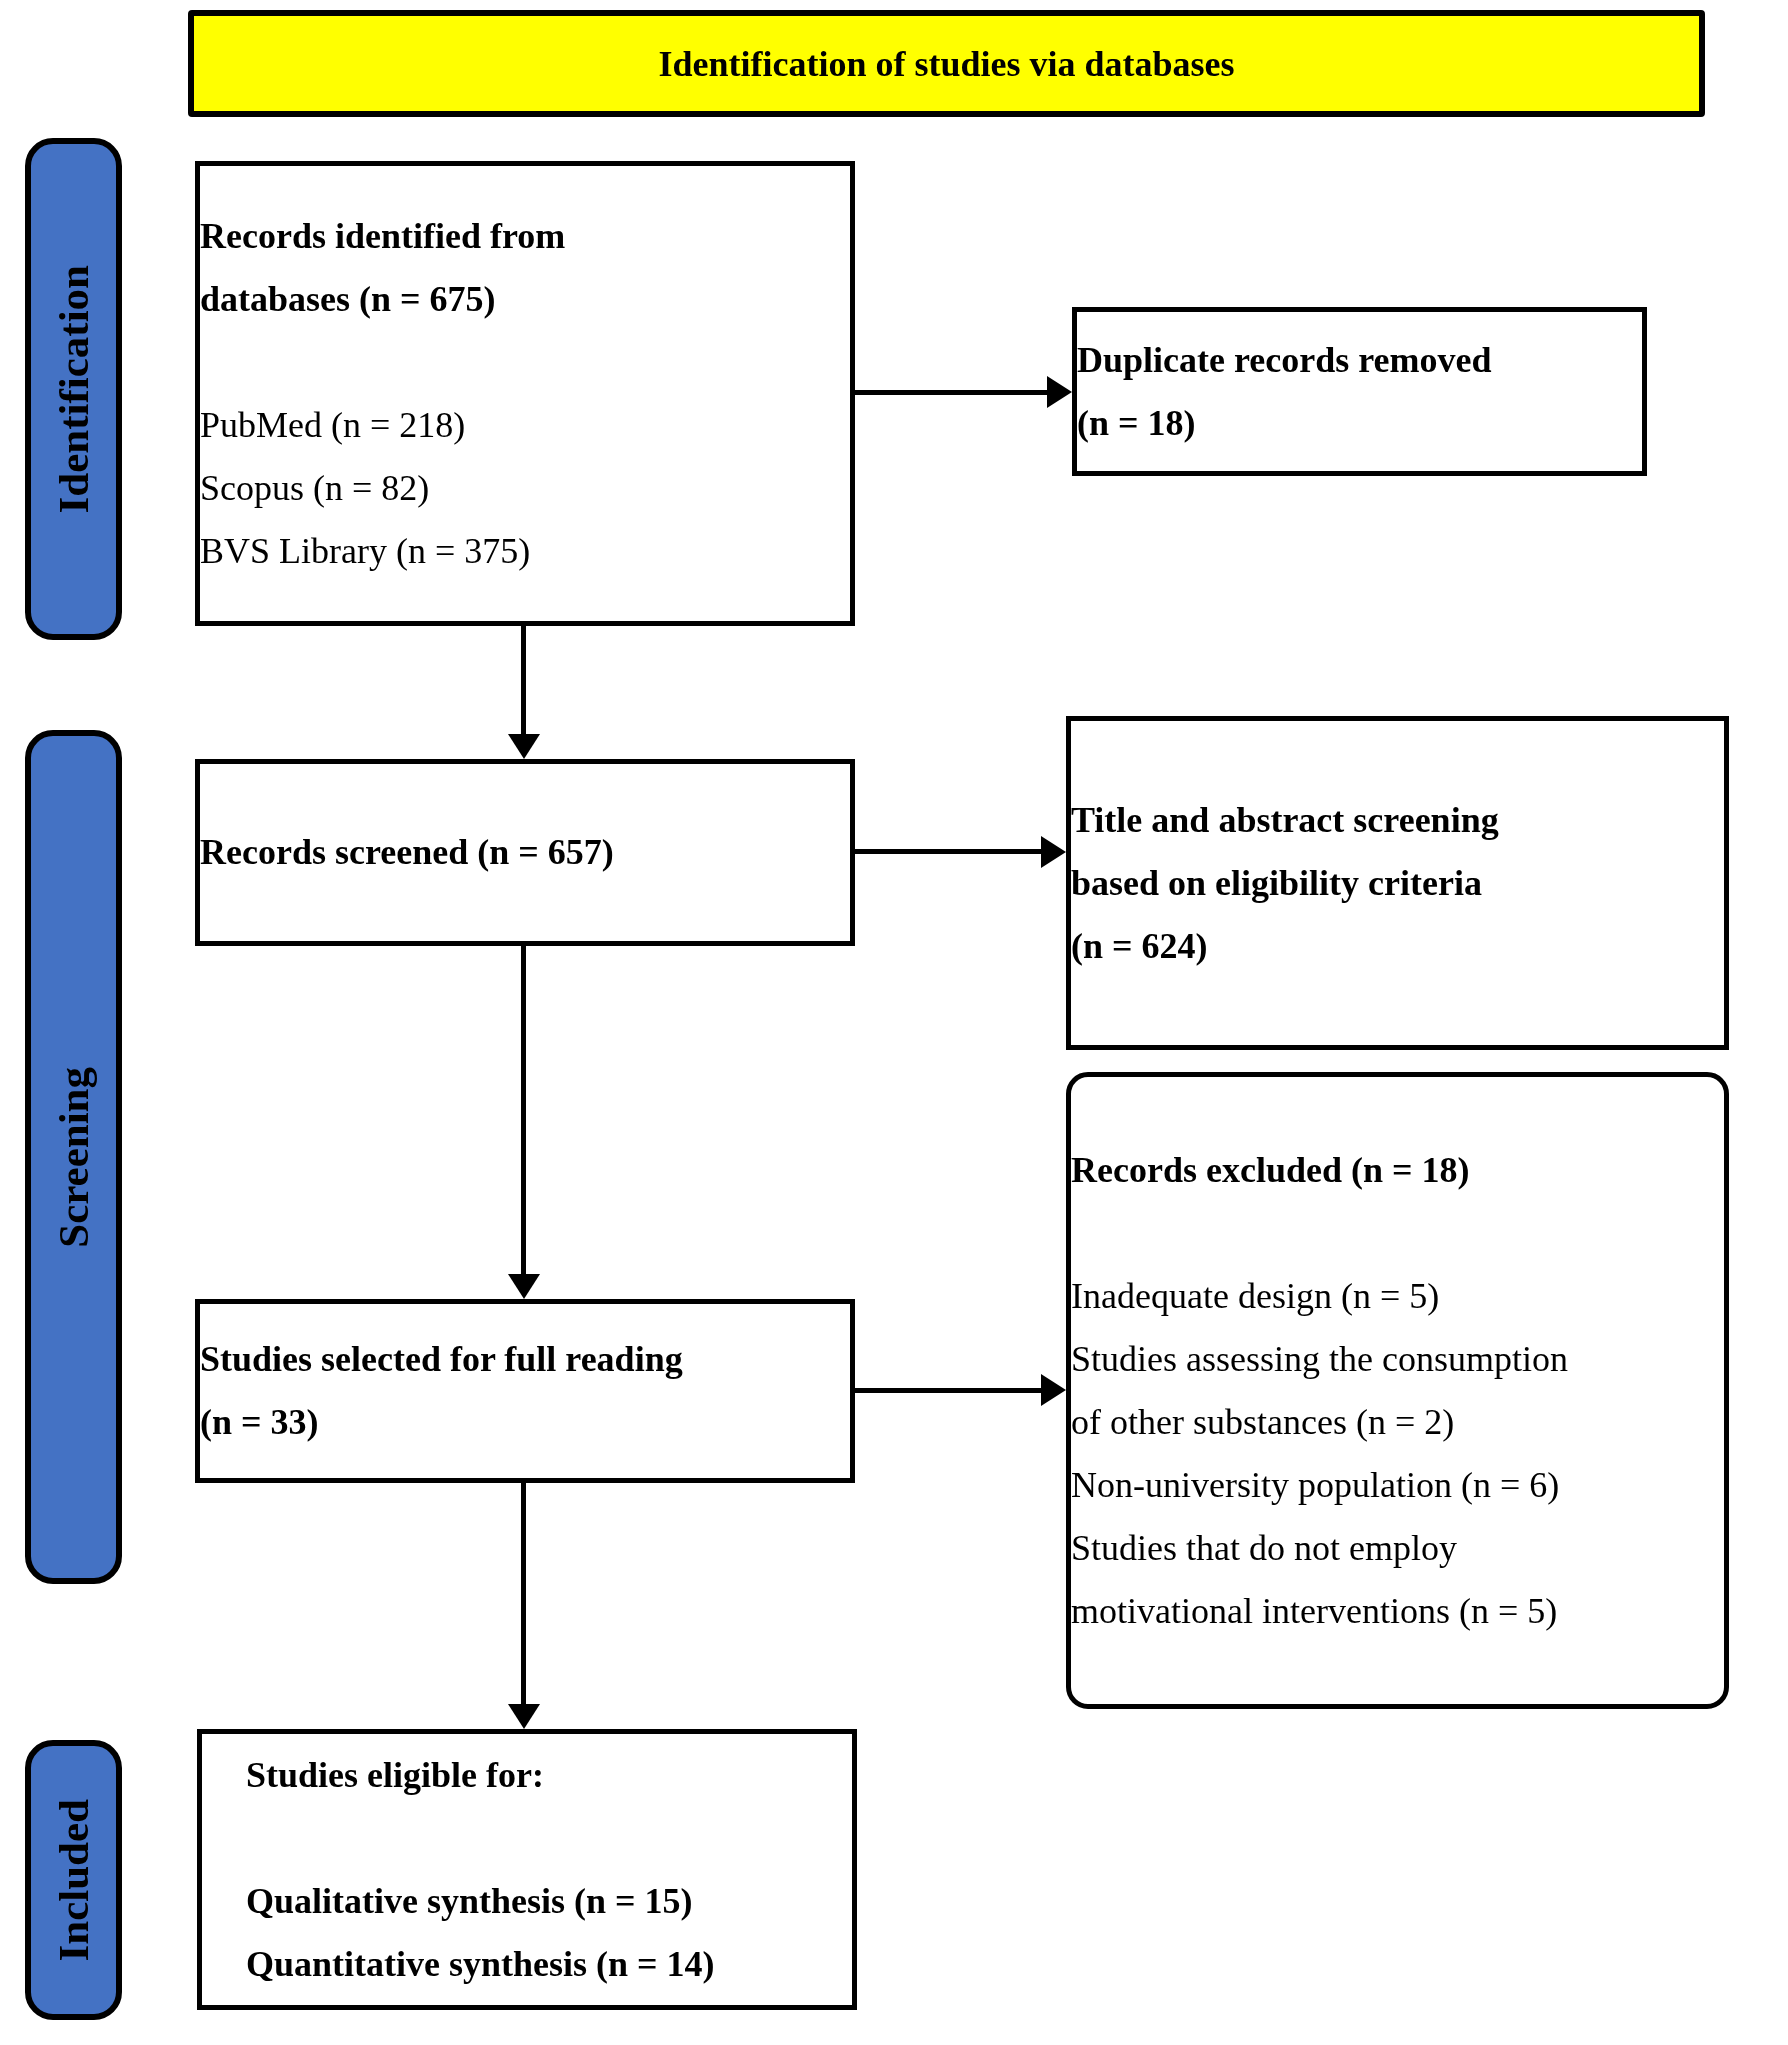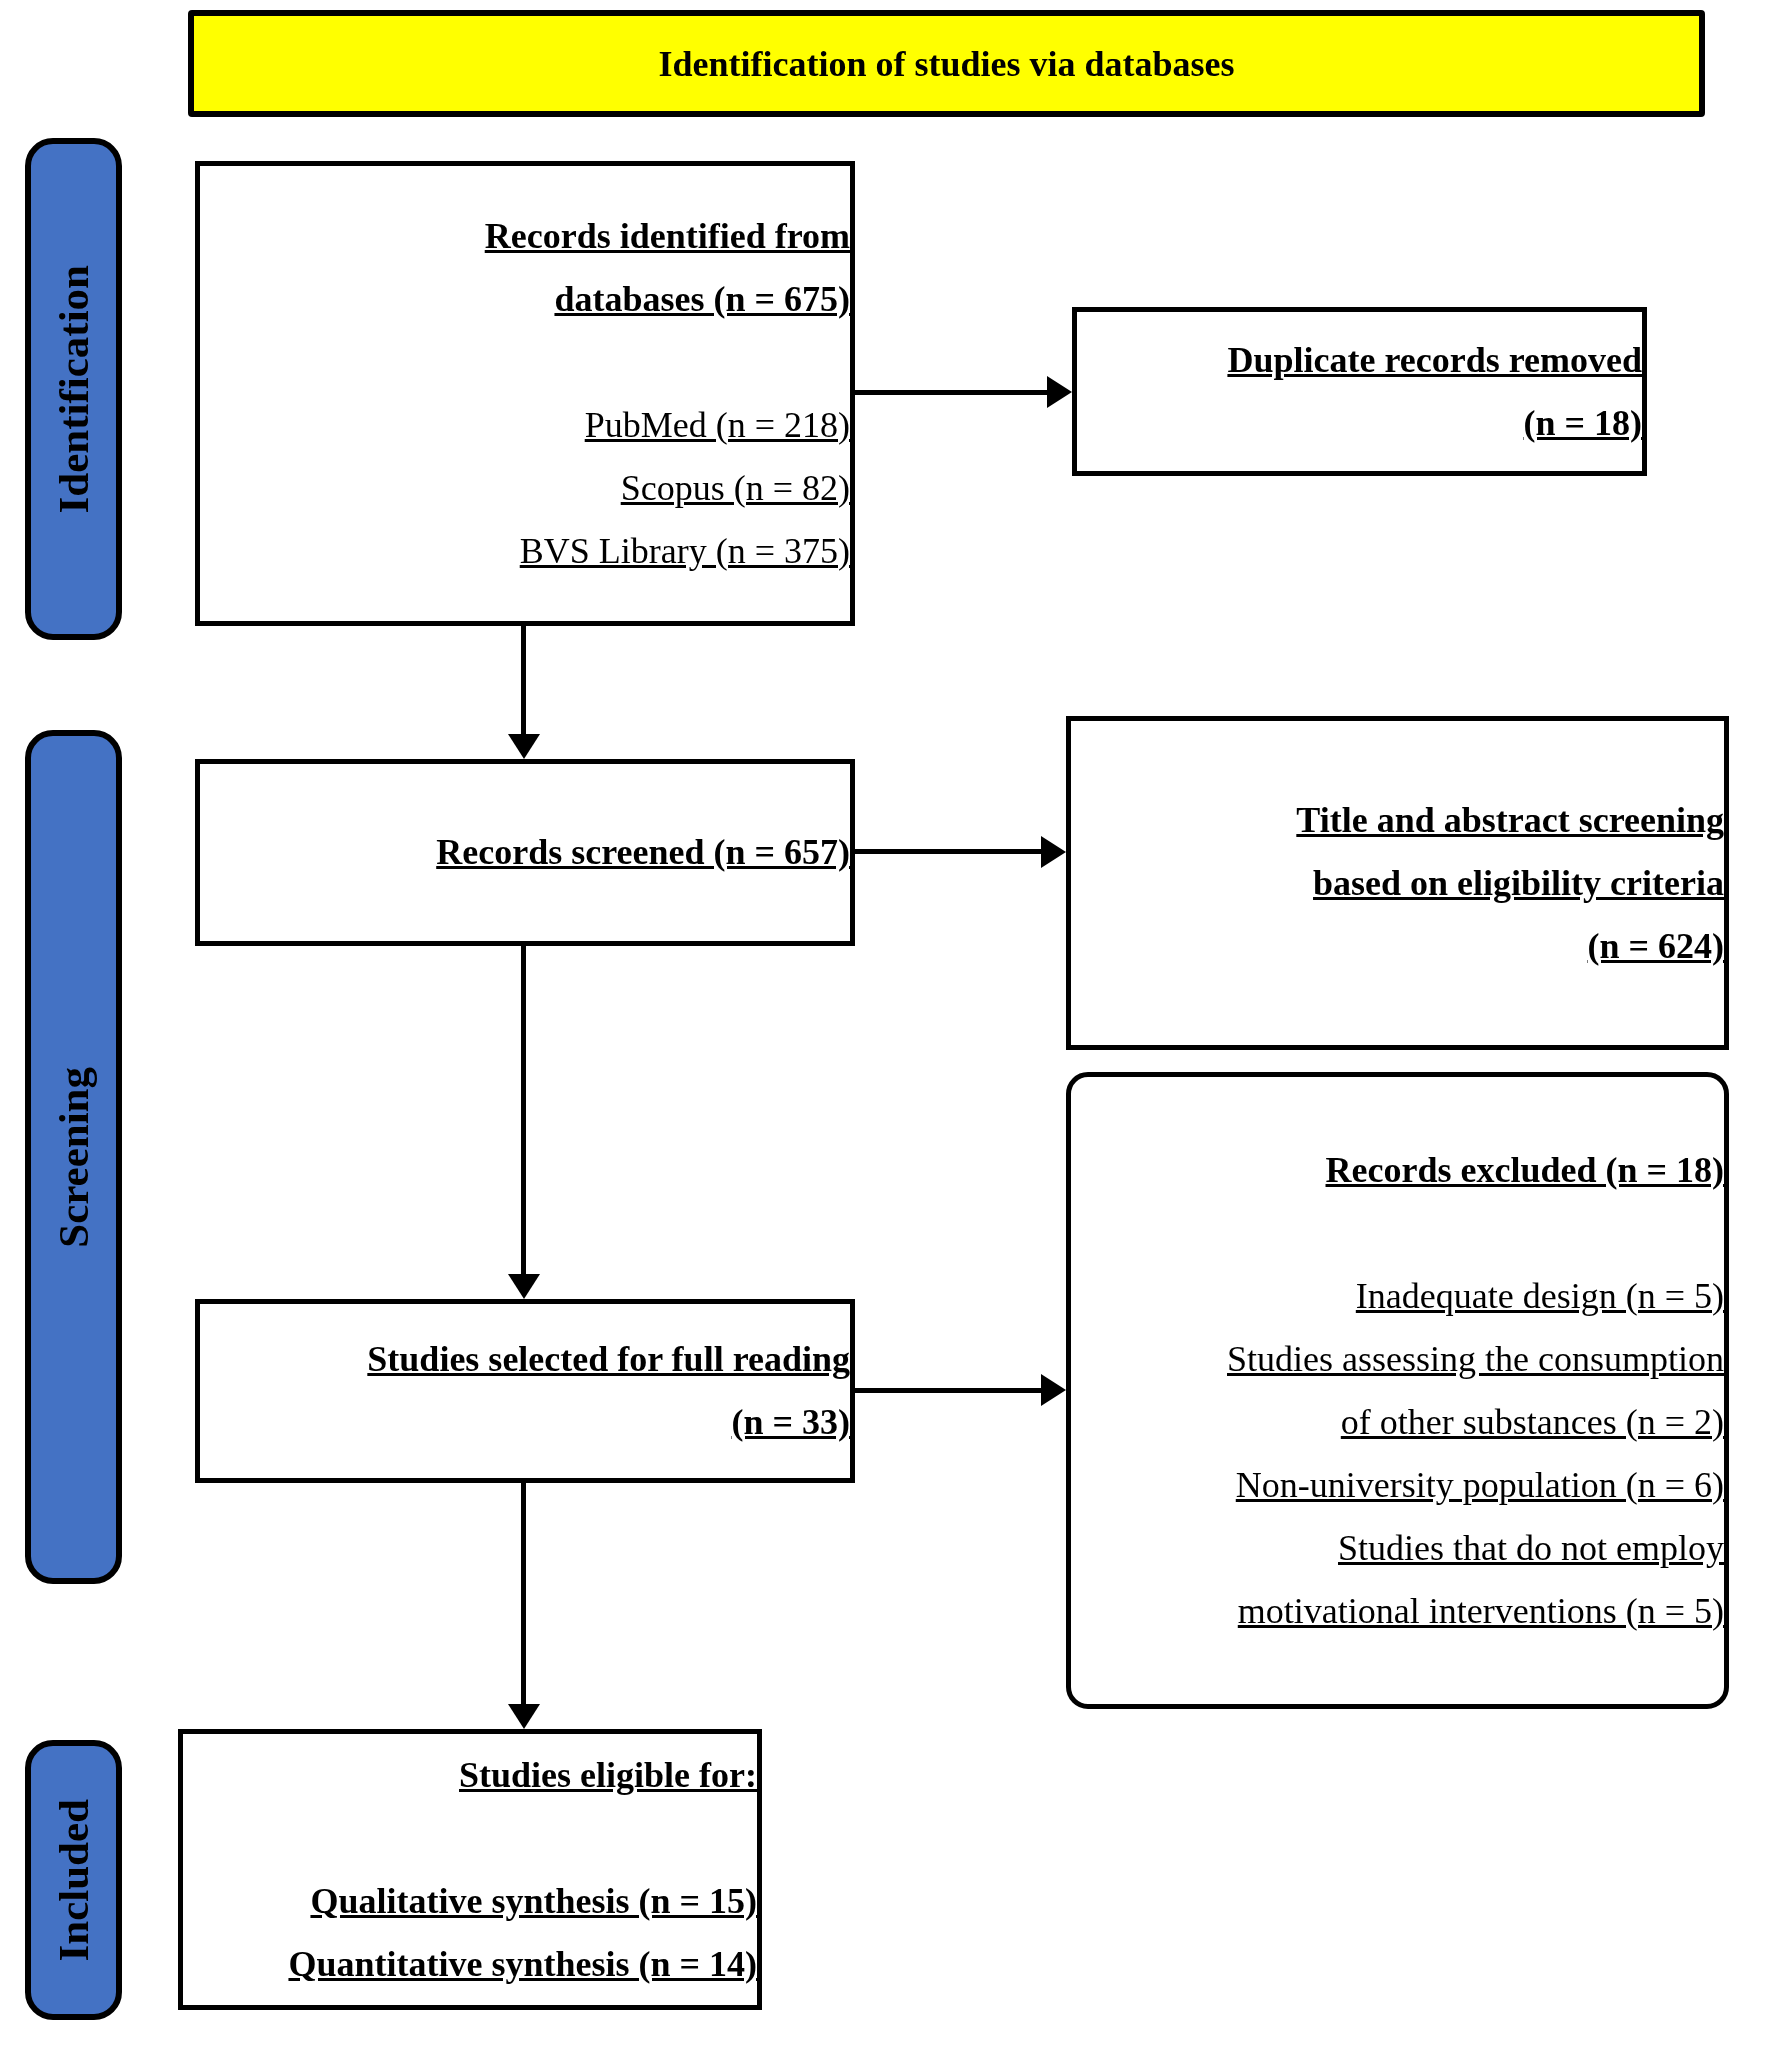"Records identified from" .pbox { align-items: flex-end -> flex-start; text-decoration: underline -> none }
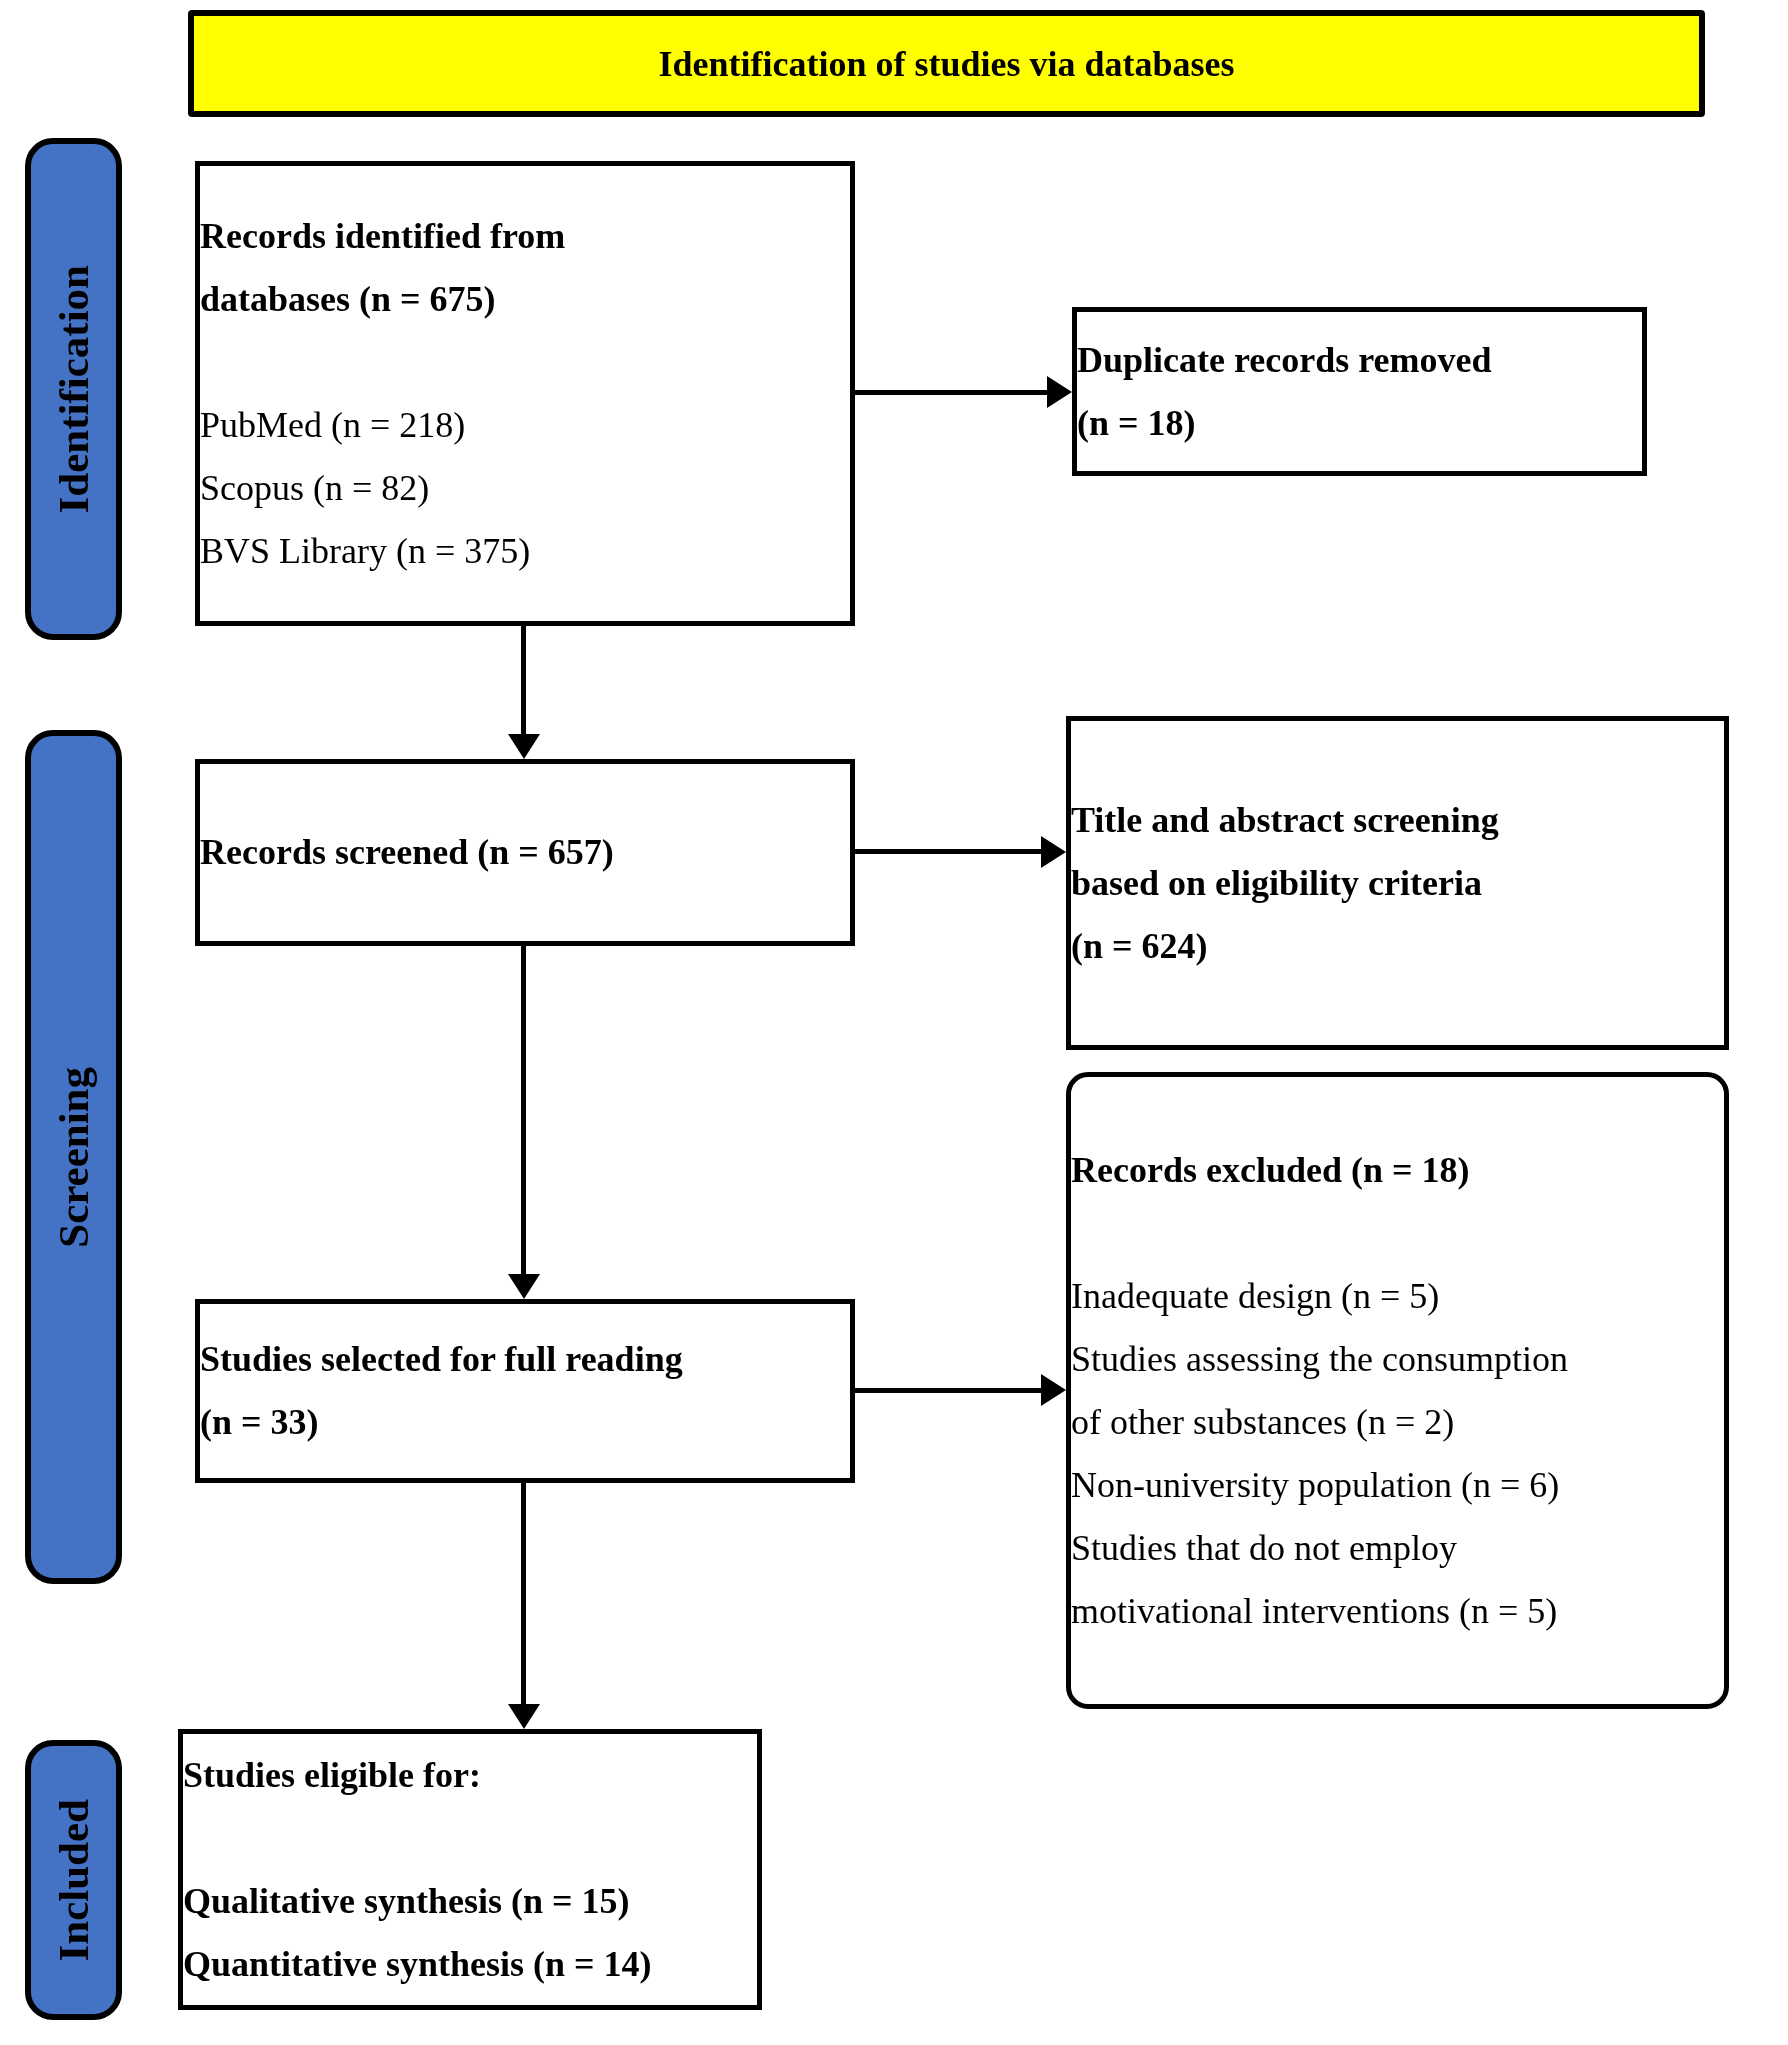"Studies eligible for:" #box-studies-eligible { left: 178px -> 197px; padding-left: none -> 44px; width: 584px -> 660px }
